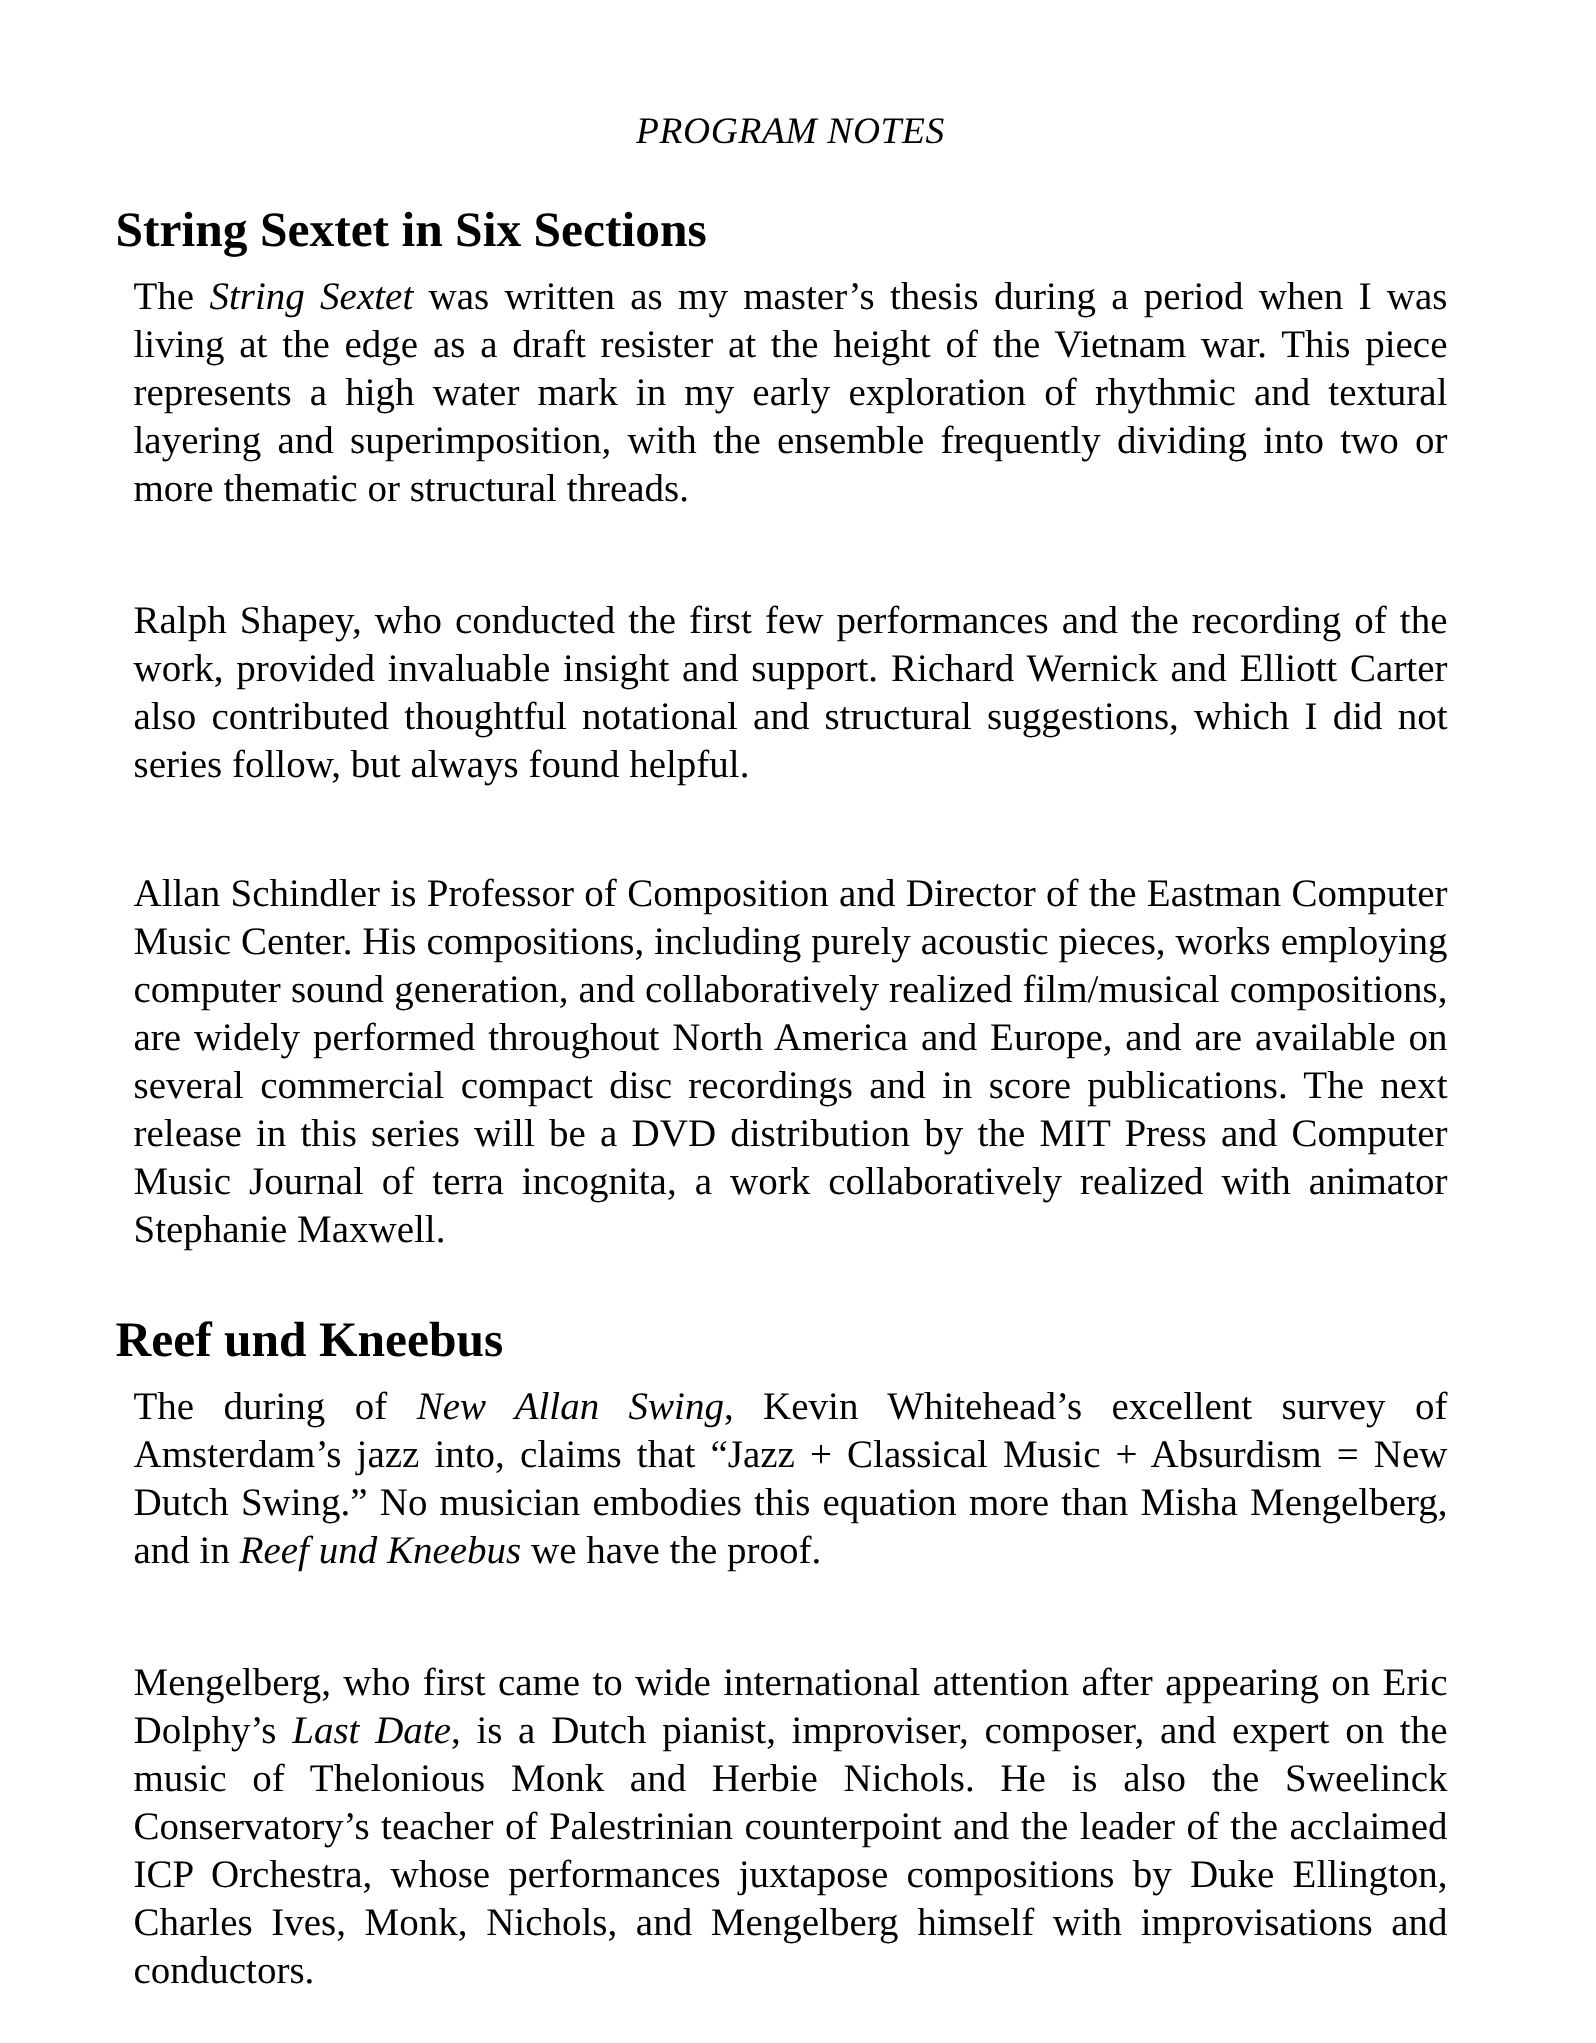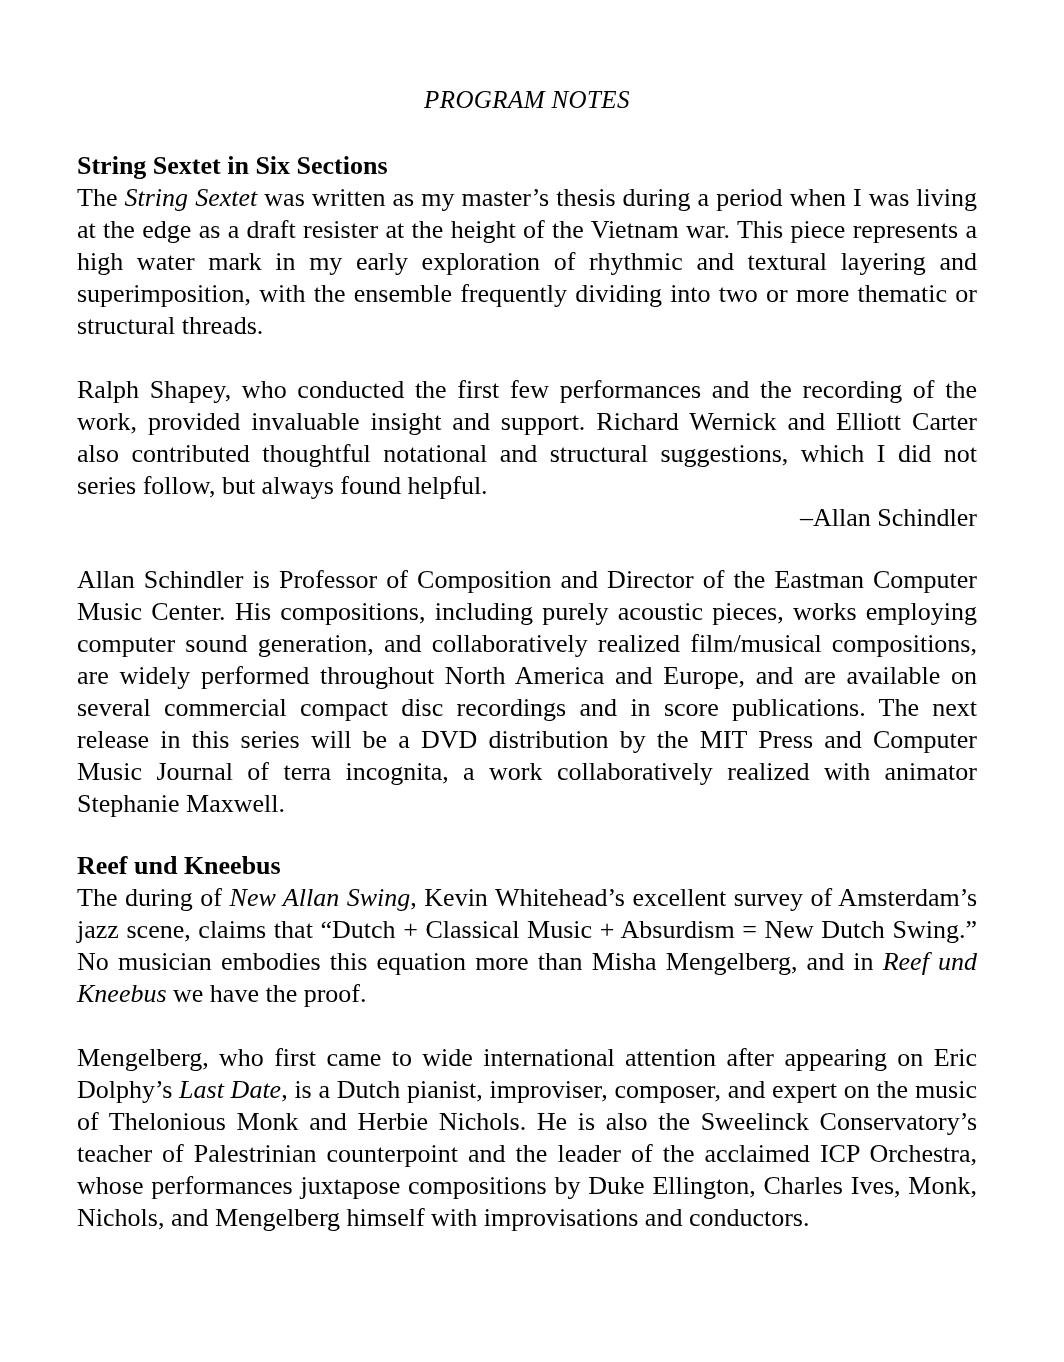"PROGRAM NOTES" .doc-title { margin: 12px 0 0 0 -> 0 0 0 0 }
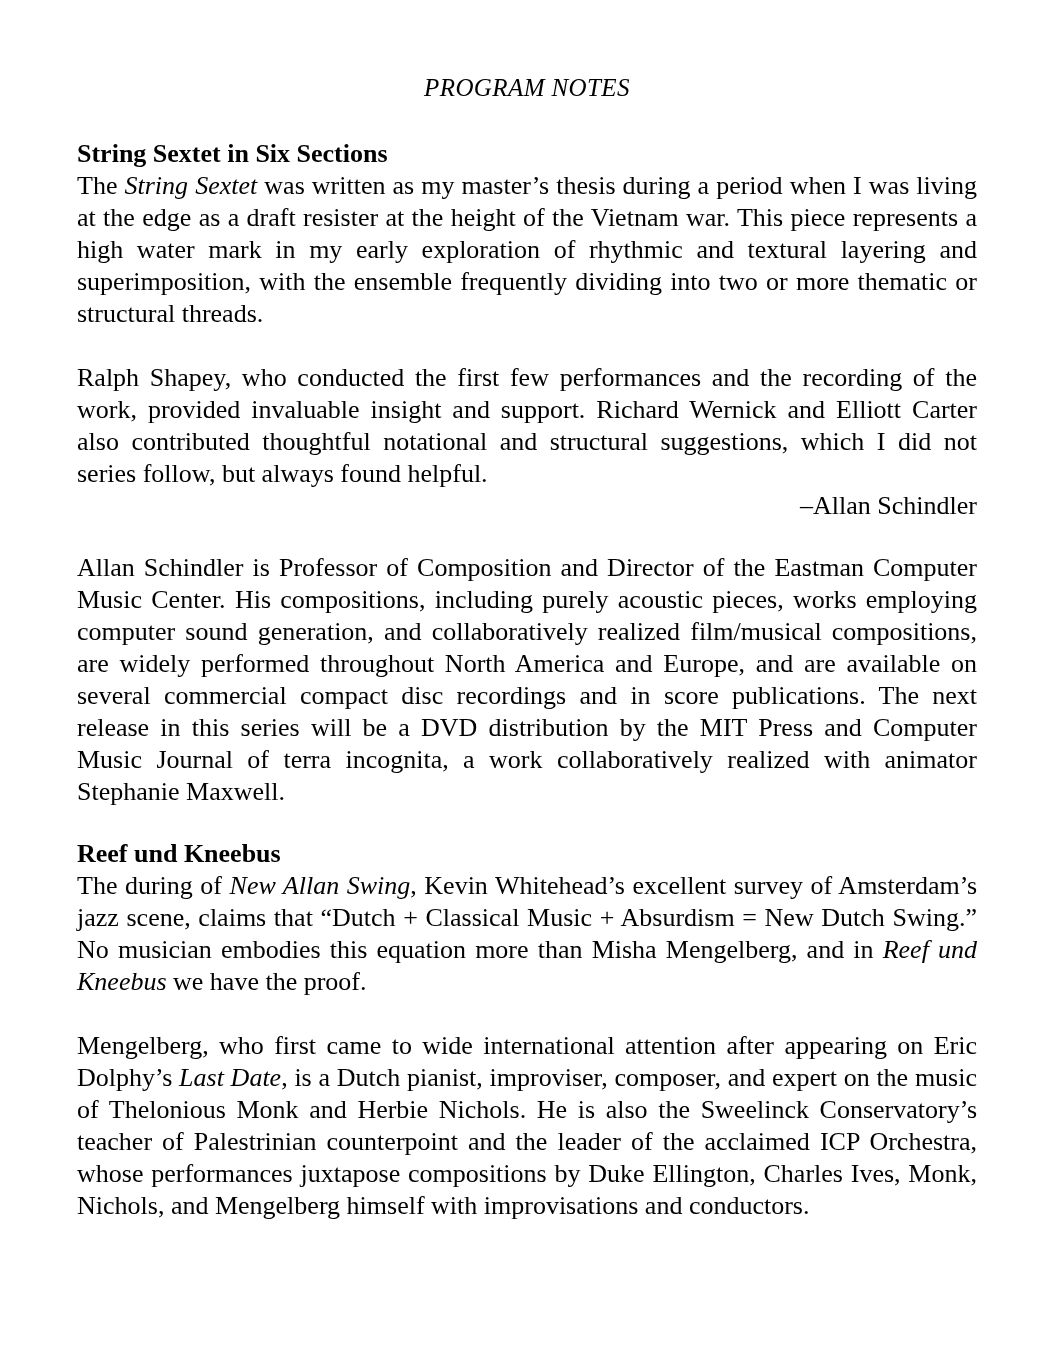"String Sextet in Six Sections" .section-heading { font-size: 26px -> 33px }
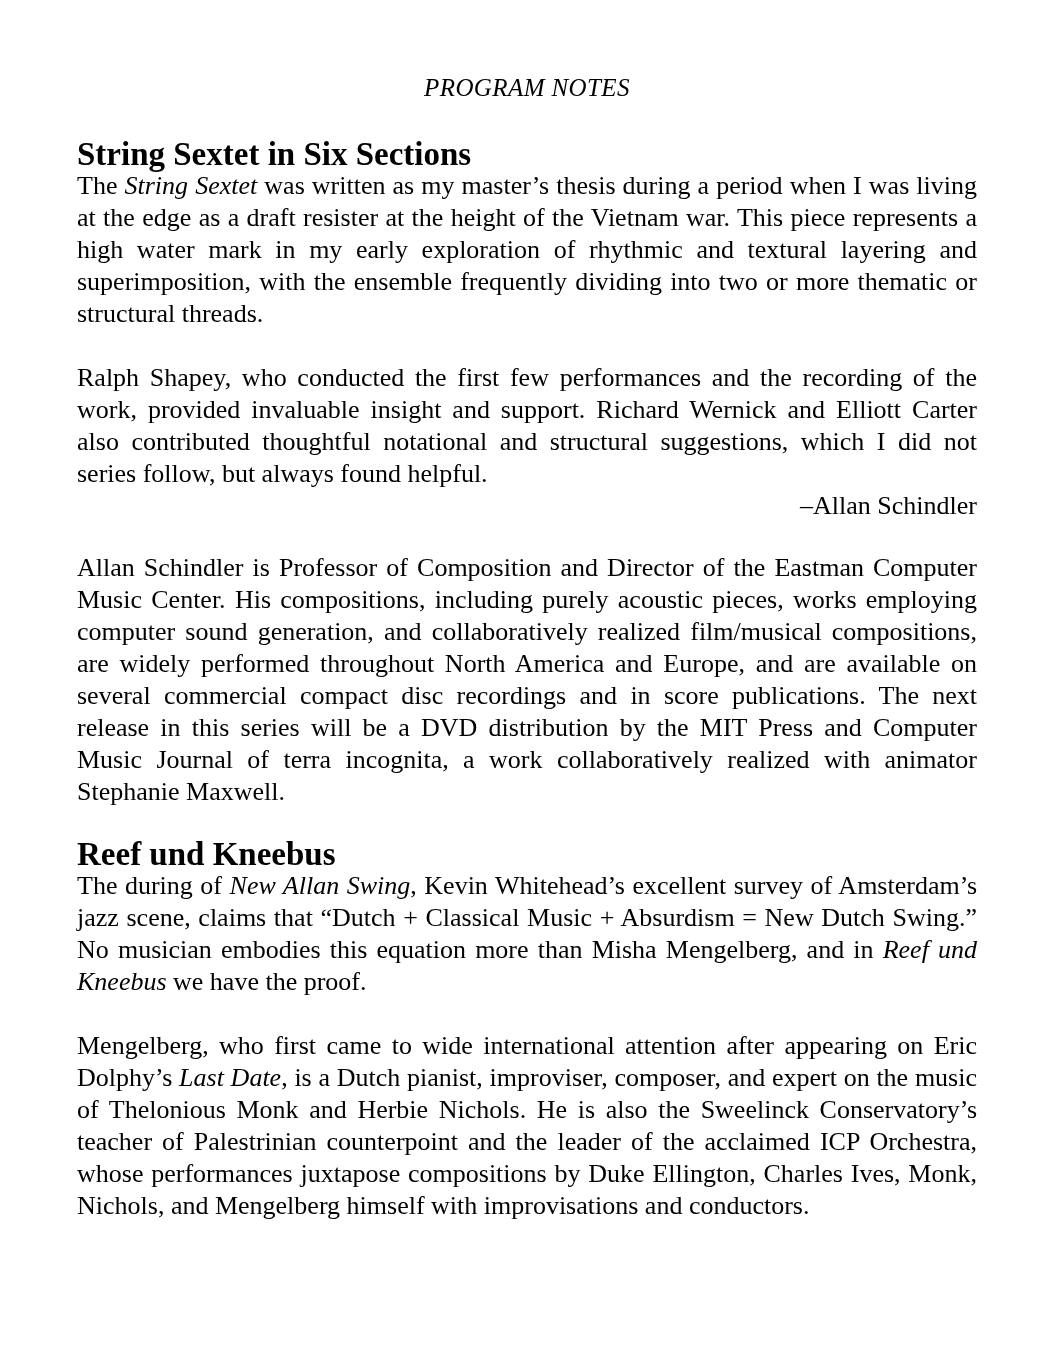"The String Sextet was written" p.body-par { margin: 0 -> 12px }
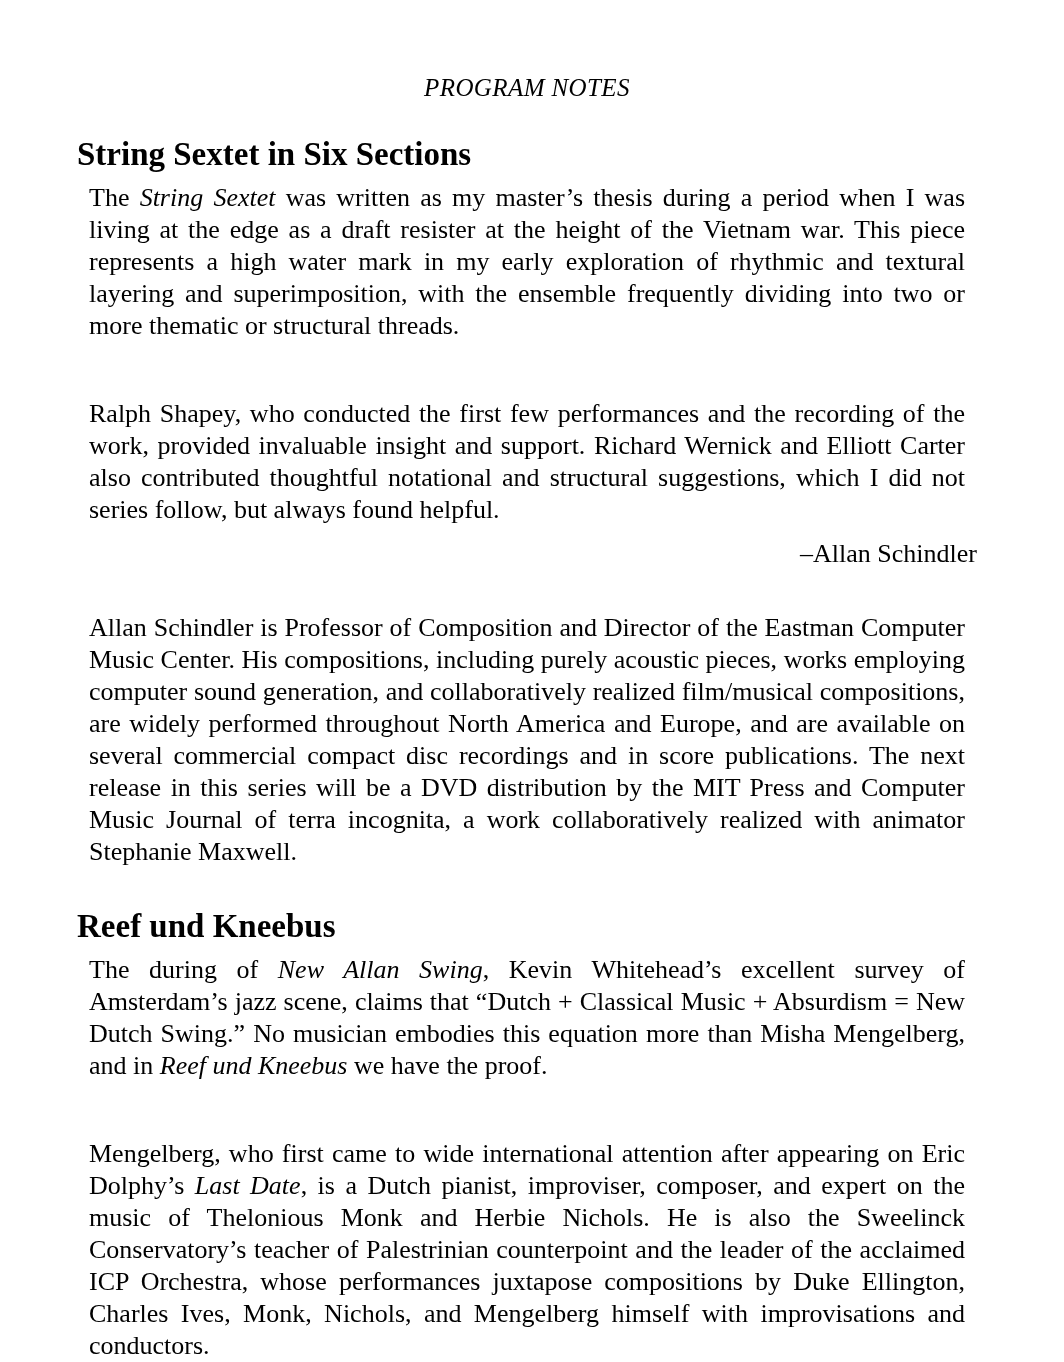"–Allan Schindler" p.signature { html: <p>–Allan Schindler</p> -> none }
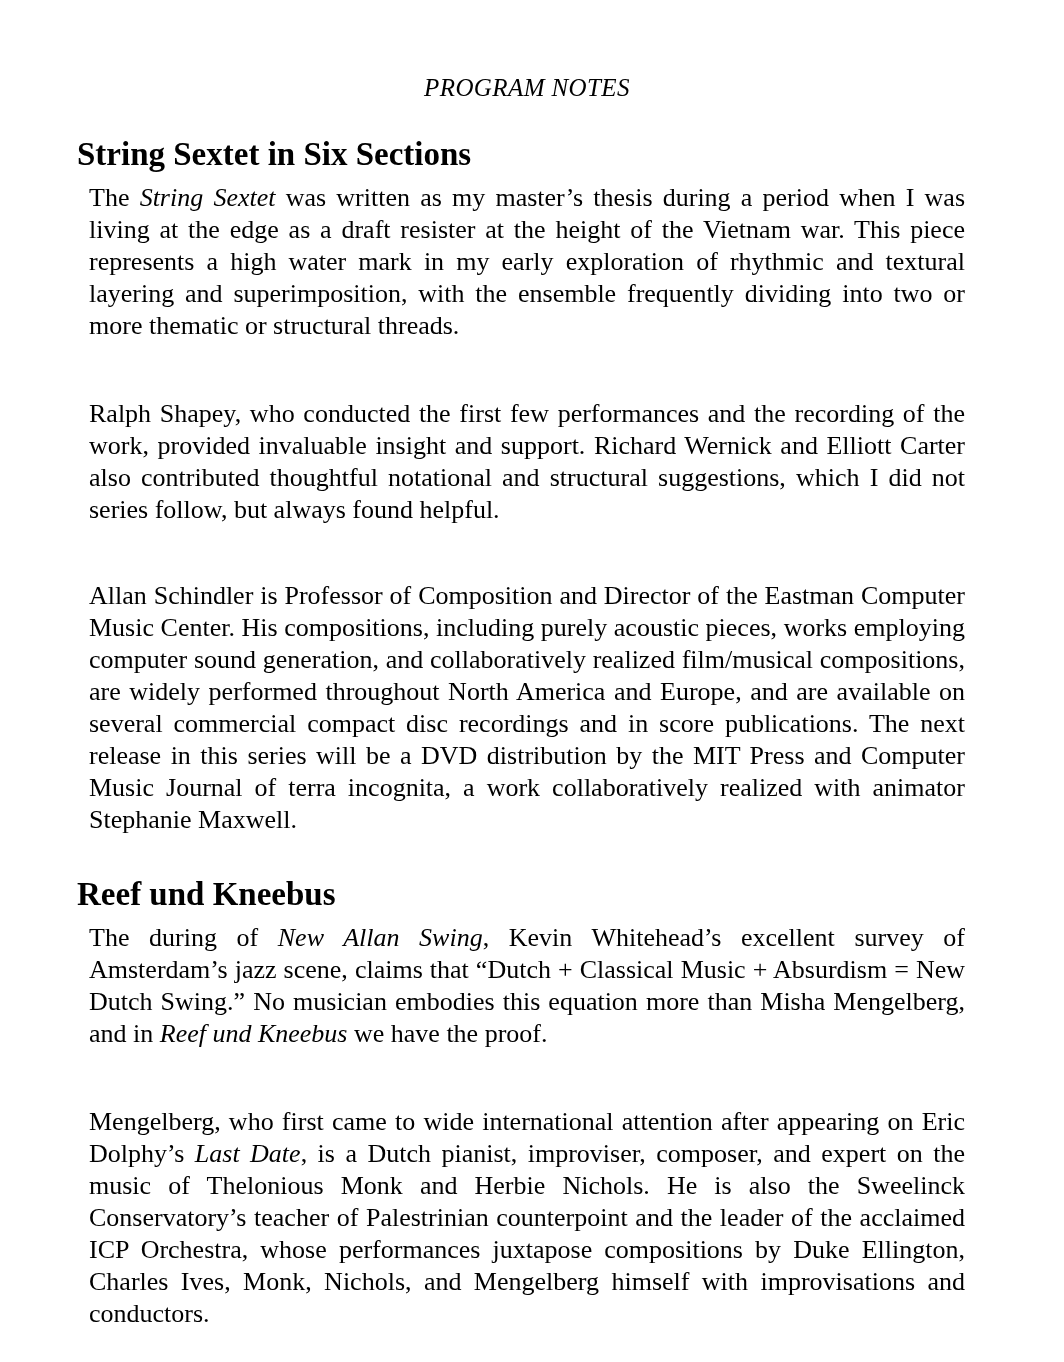", Kevin Whitehead’s excellent survey" span { text: scene, claims that “Dutch -> into, claims that “Jazz }
